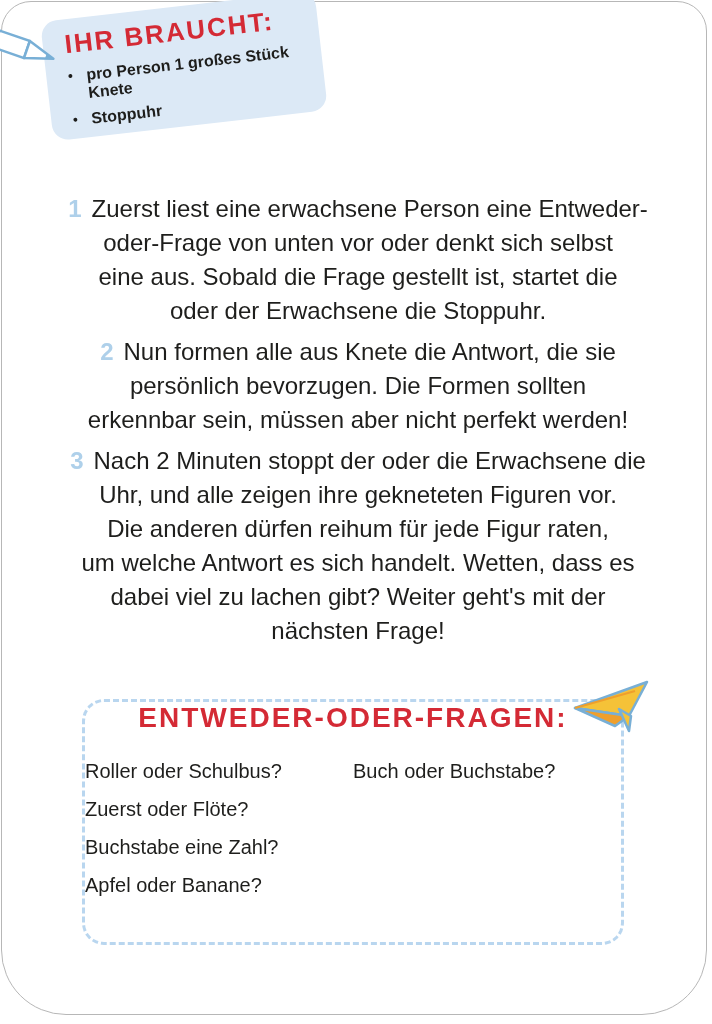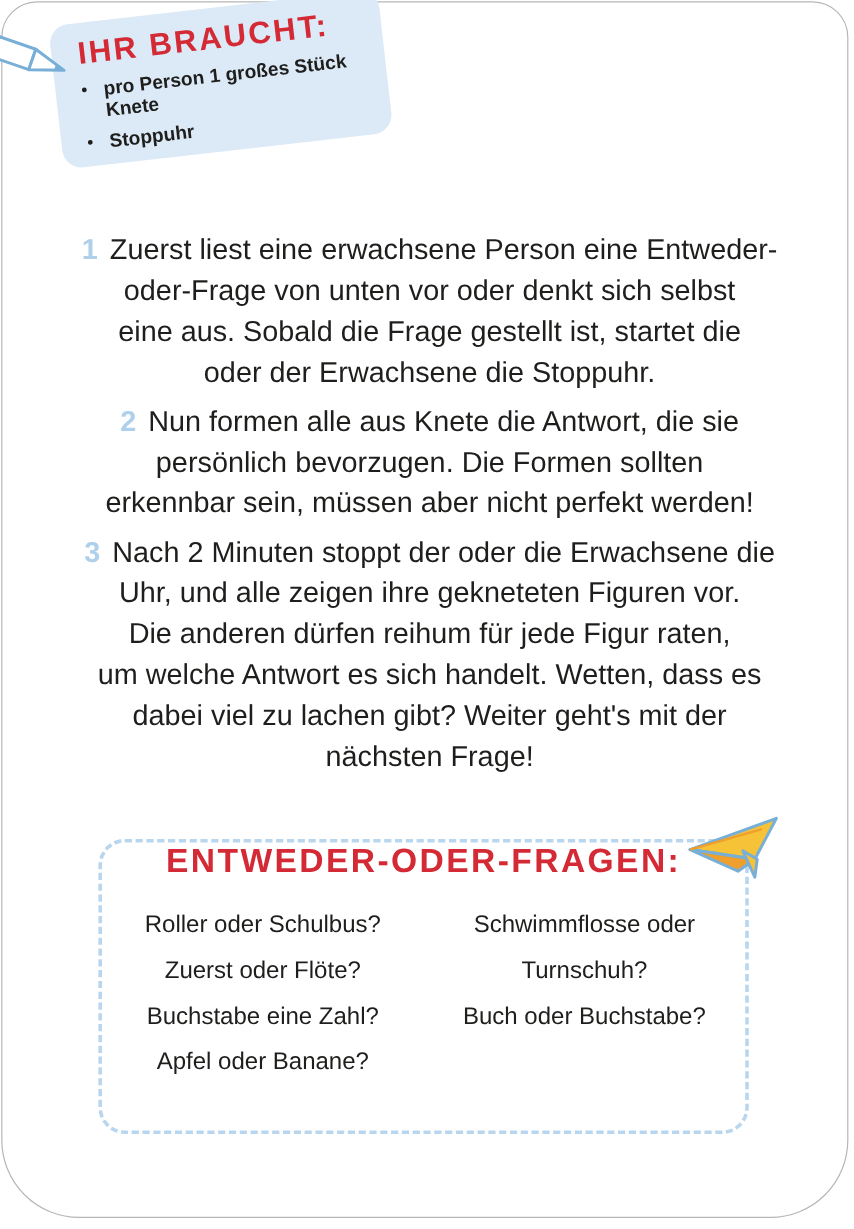"Roller oder Schulbus?" .qcol { text-align: center -> none }
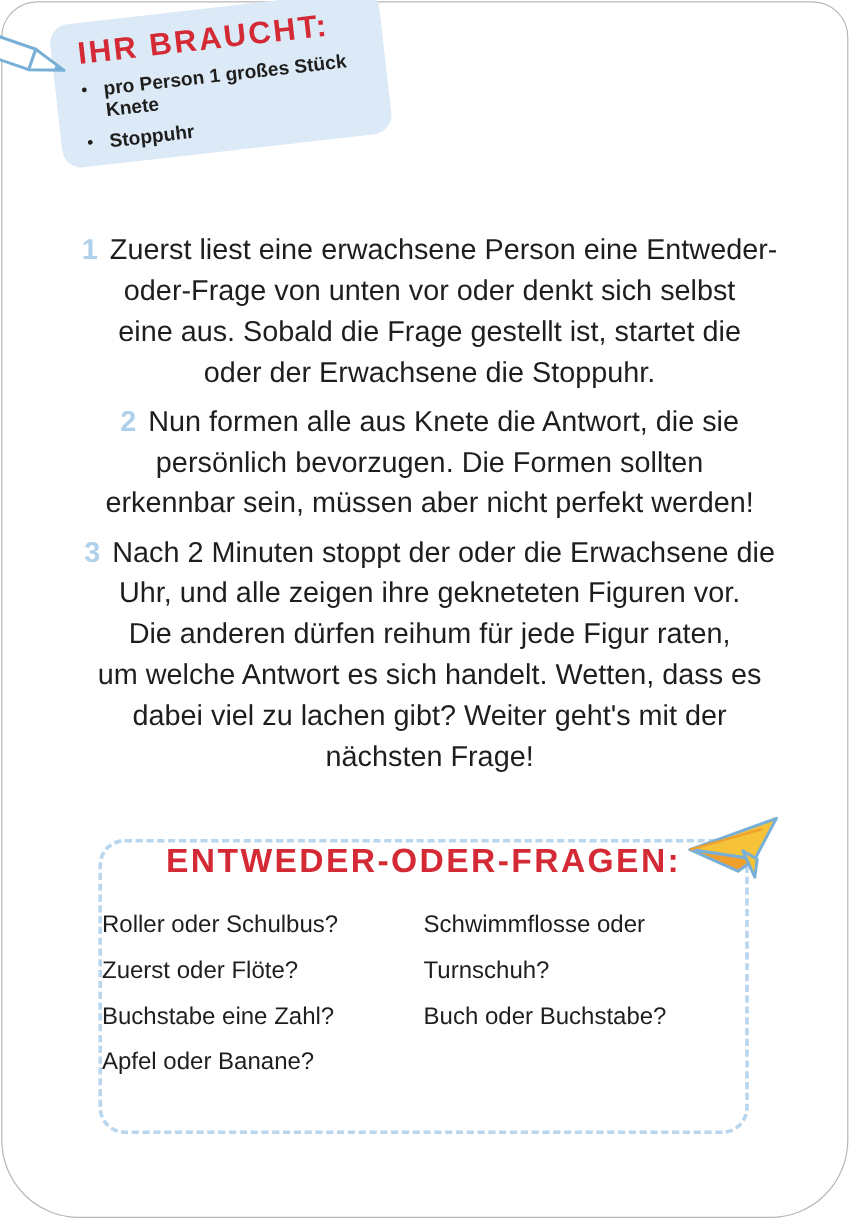"Schwimmflosse oder" div.q { html: <div>Schwimmflosse oder Turnschuh?</div> -> none }
